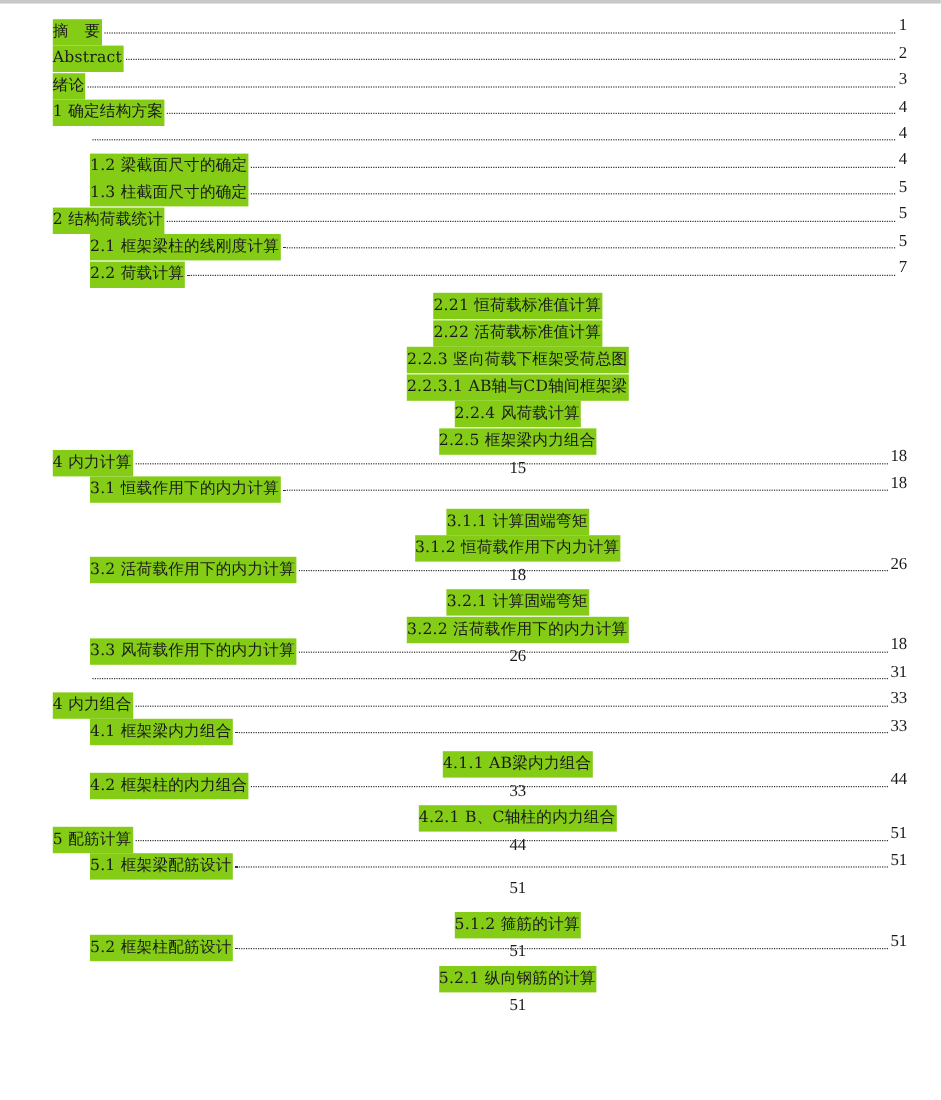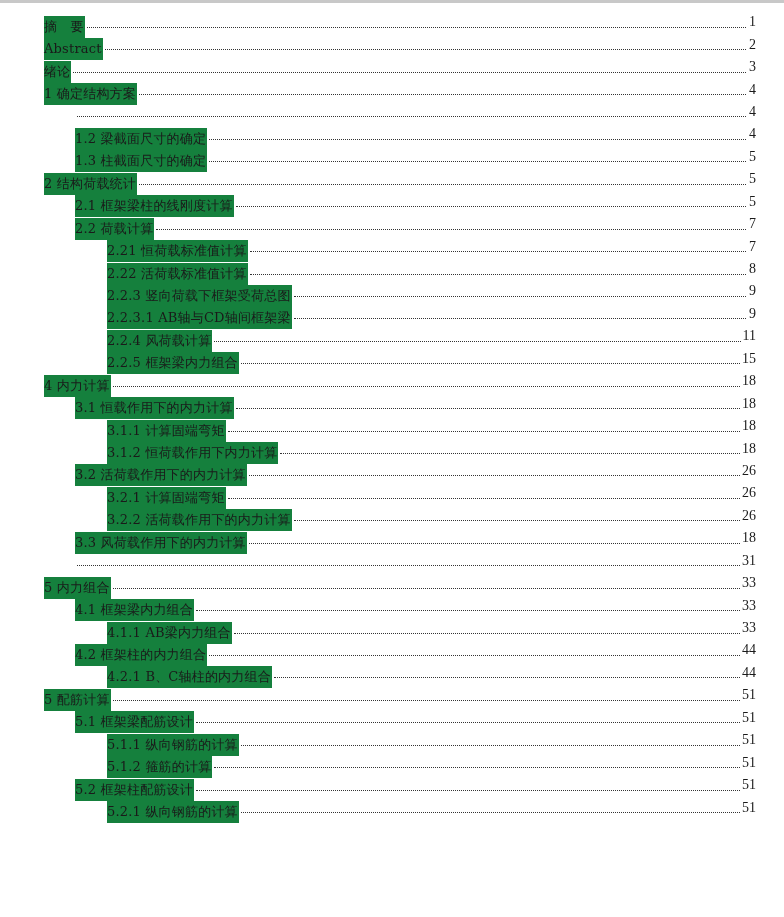"摘 要" .toc-row .label { background: #15803d -> #84cc16 }
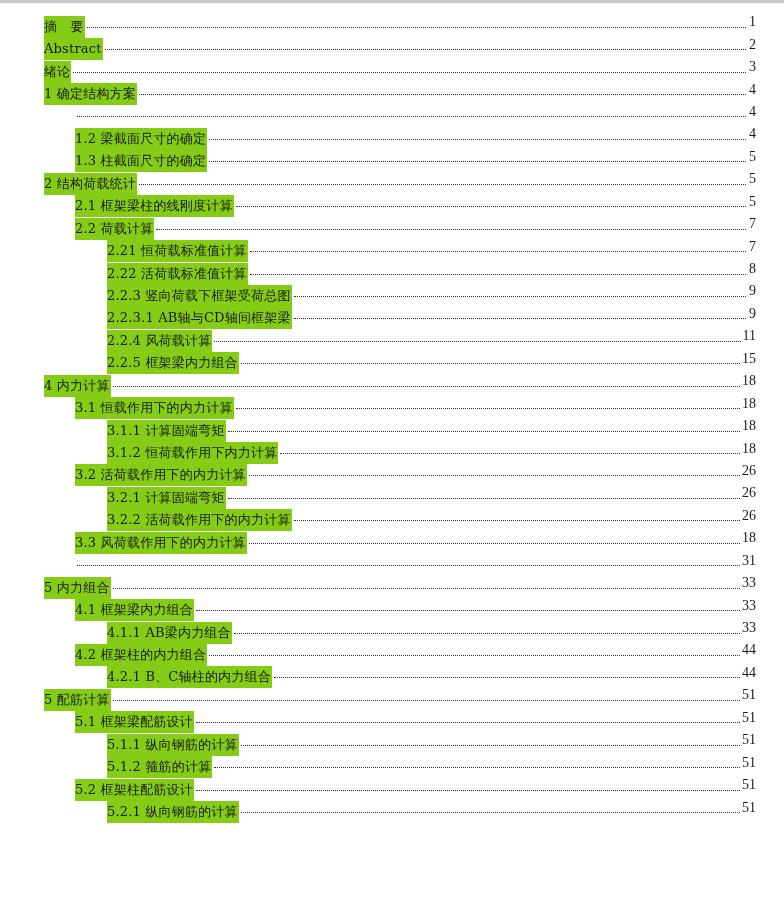"2.21 恒荷载标准值计算" .lvl-2 { flex-direction: none -> column }
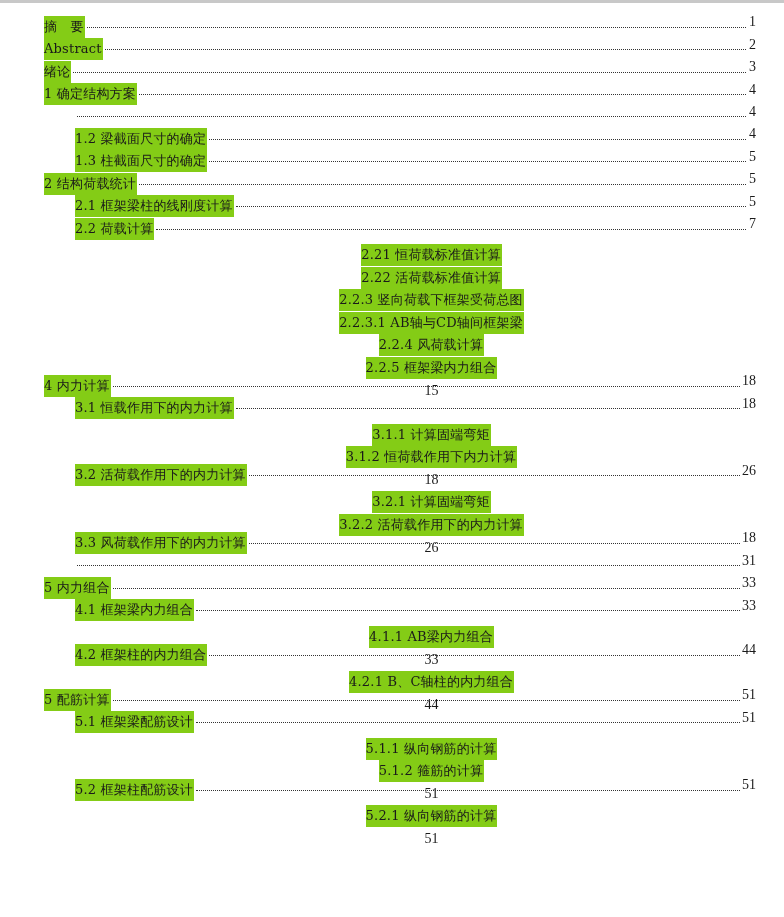"5 内力组合" span.label { text: 5 -> 4 }
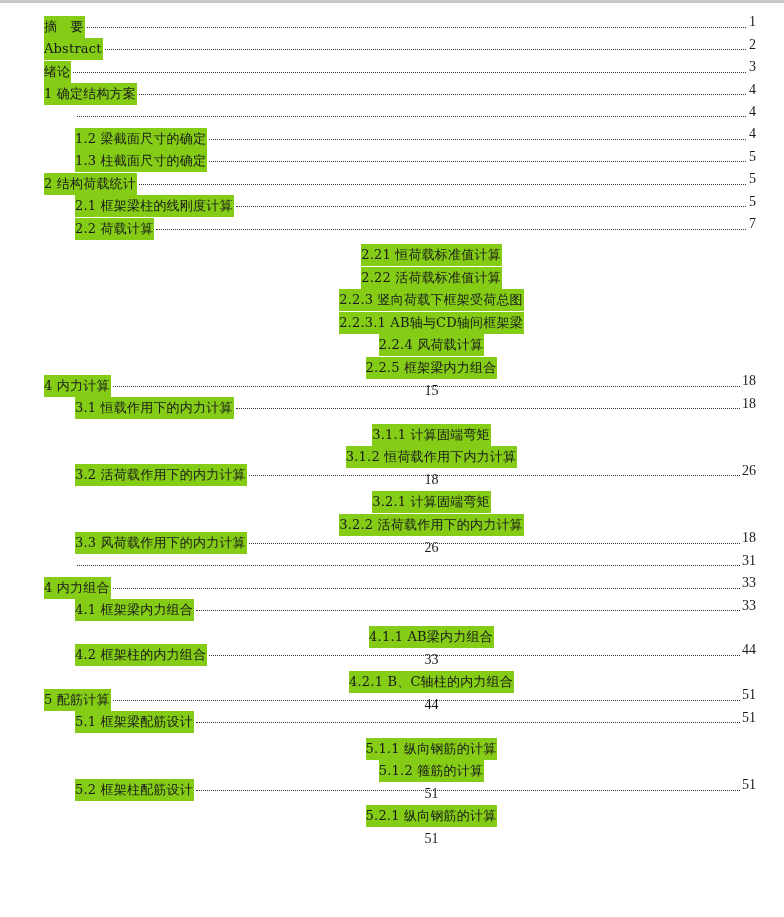"5.1.1 纵向钢筋的计算" span.label { html: <span>5.1.1 纵向钢筋的计算</span> -> none }
